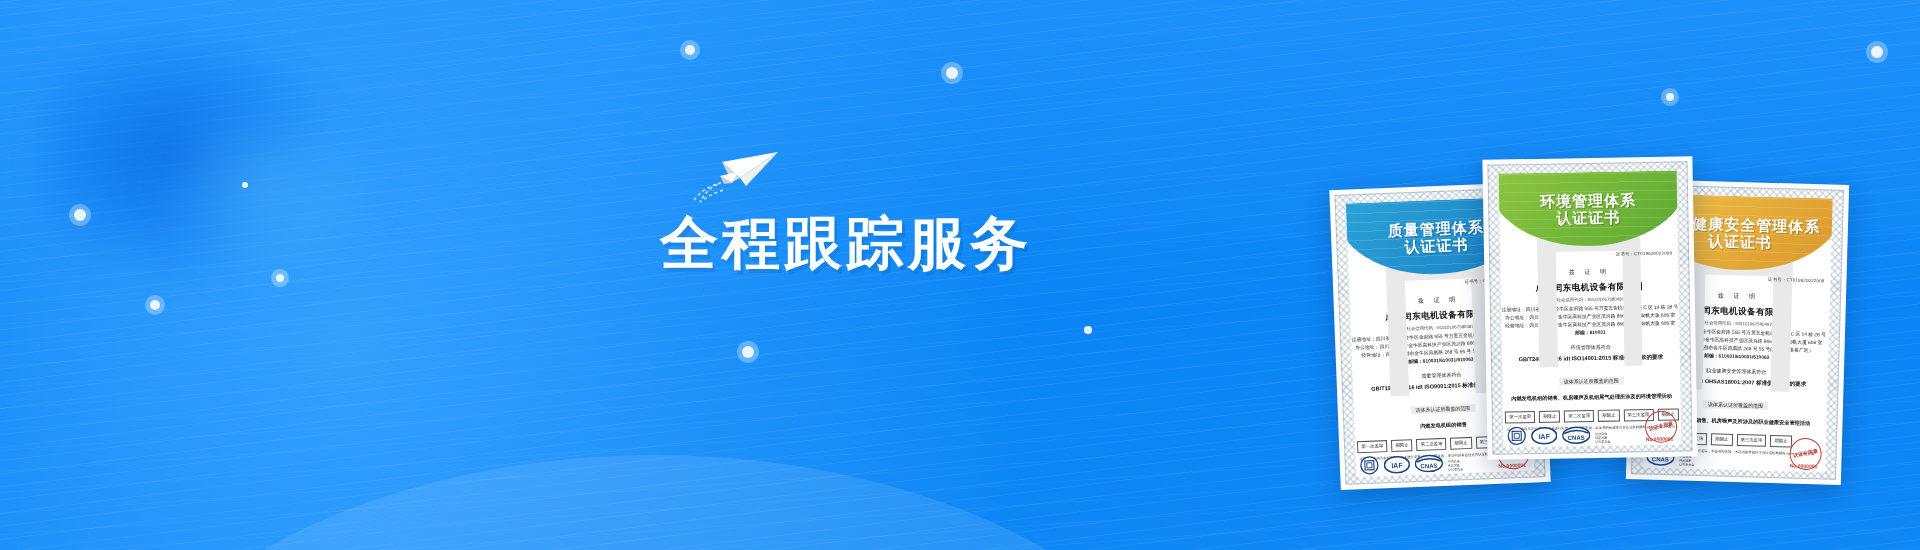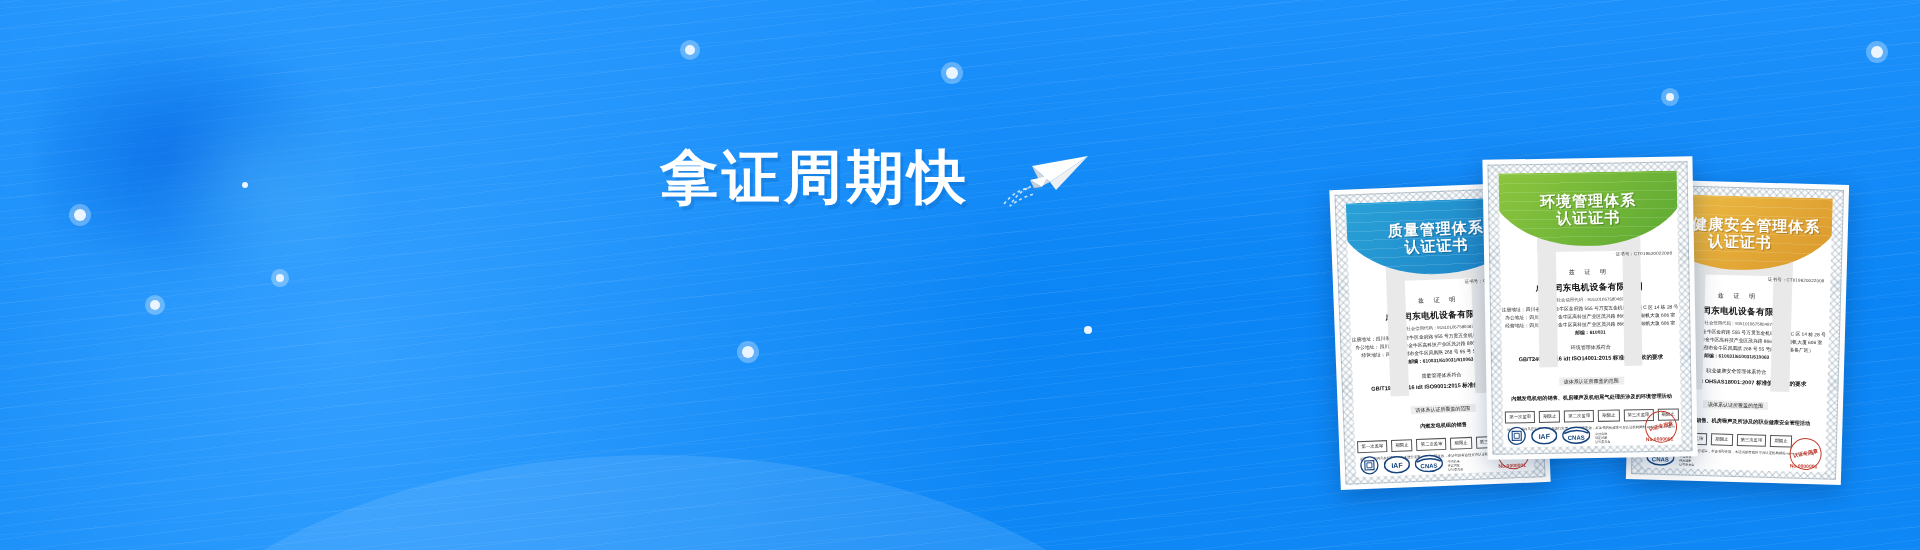"拿证周期快" span.hl-text { html: <span>拿证周期快</span> -> none }
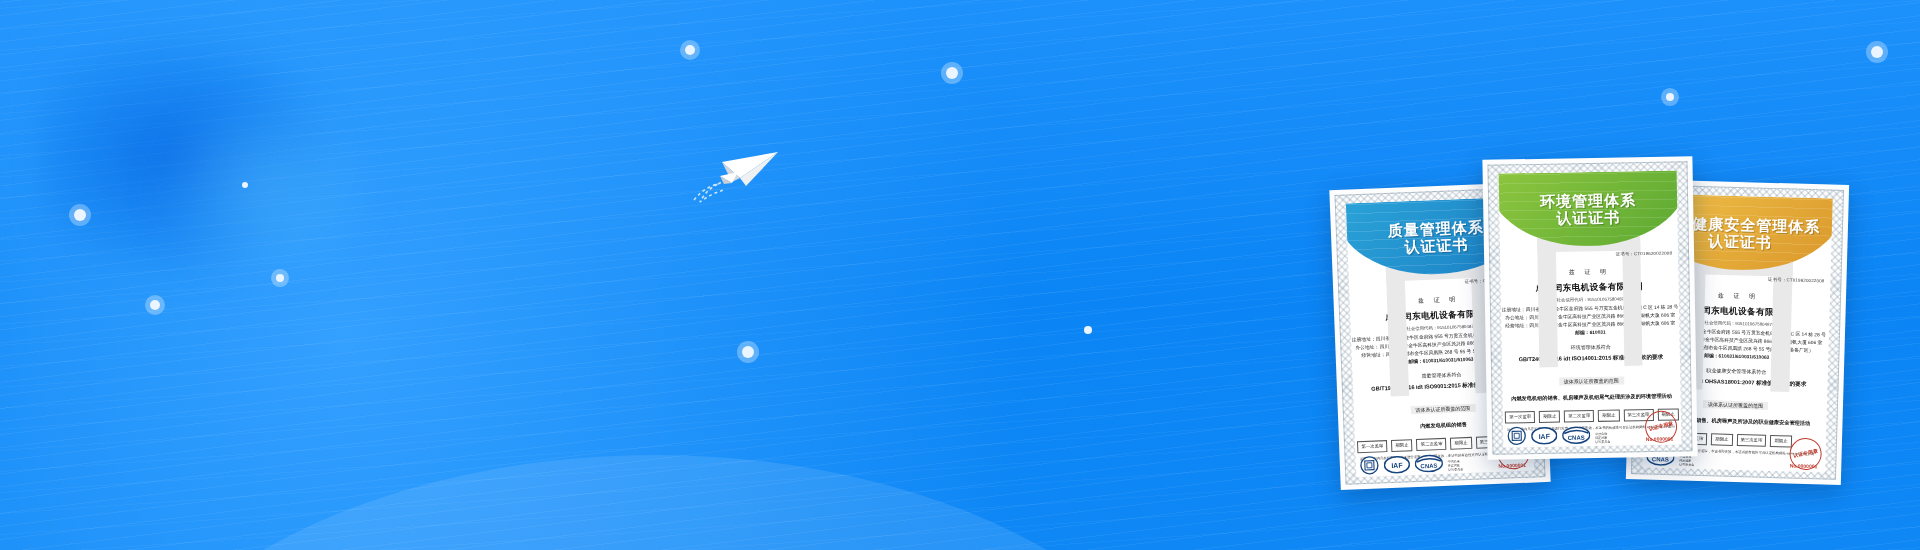"全程跟踪服务" div.hl-row { html: none -> <div> <span>全程跟踪服务</span> </div> }
